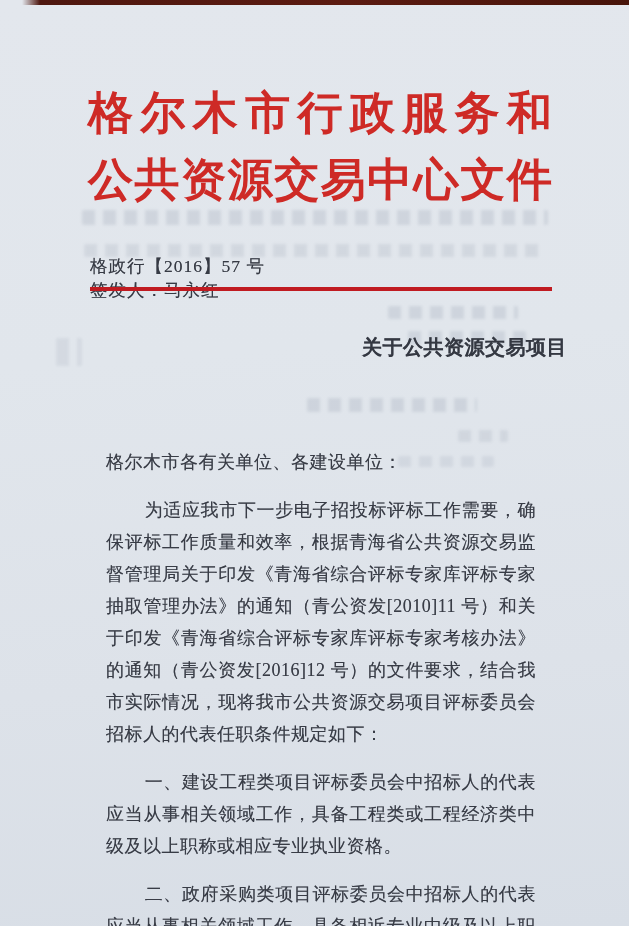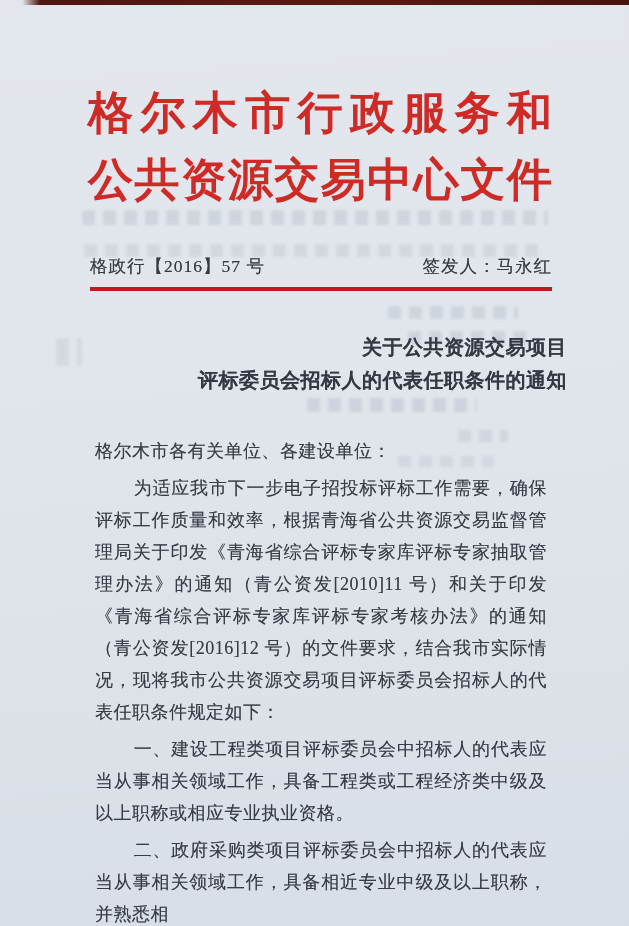"格政行【2016】57 号" .doc-meta { flex-direction: none -> column }
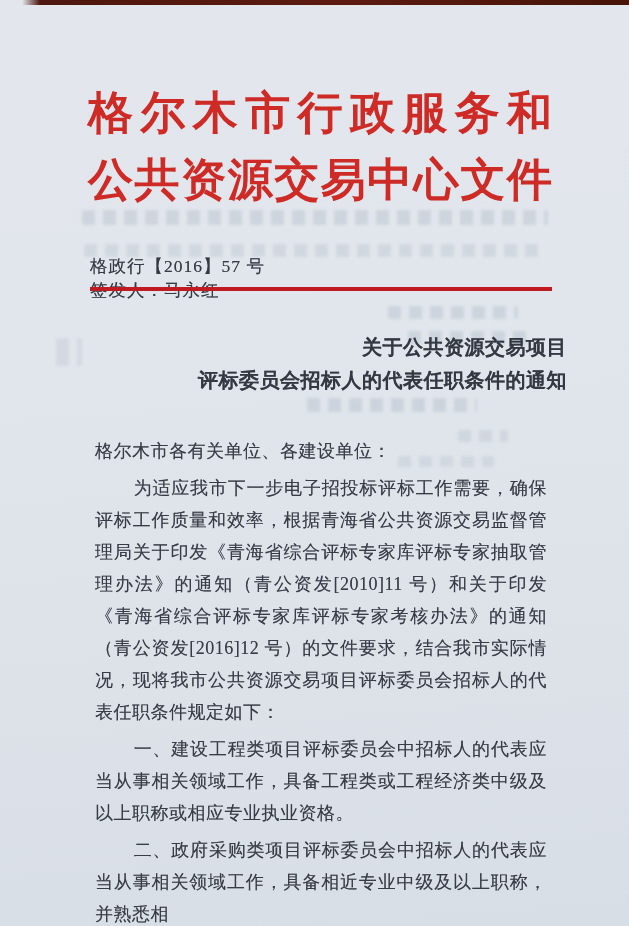"评标委员会招标人的代表任职条件的通知" div { html: <div>评标委员会招标人的代表任职条件的通知</div> -> none }
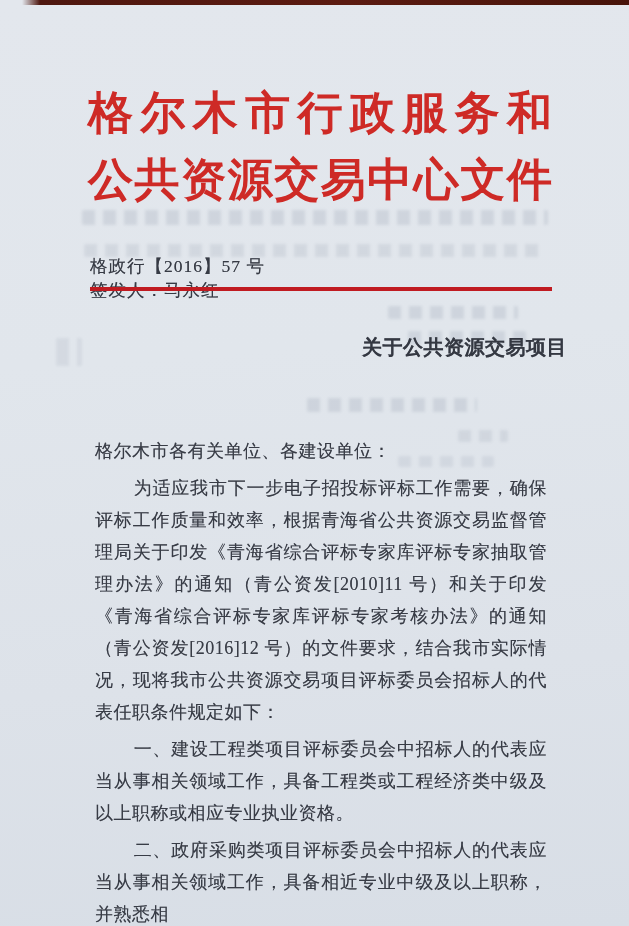"格尔木市各有关单位、各建设单位：" .doc-body p { margin: 5px -> 16px }
